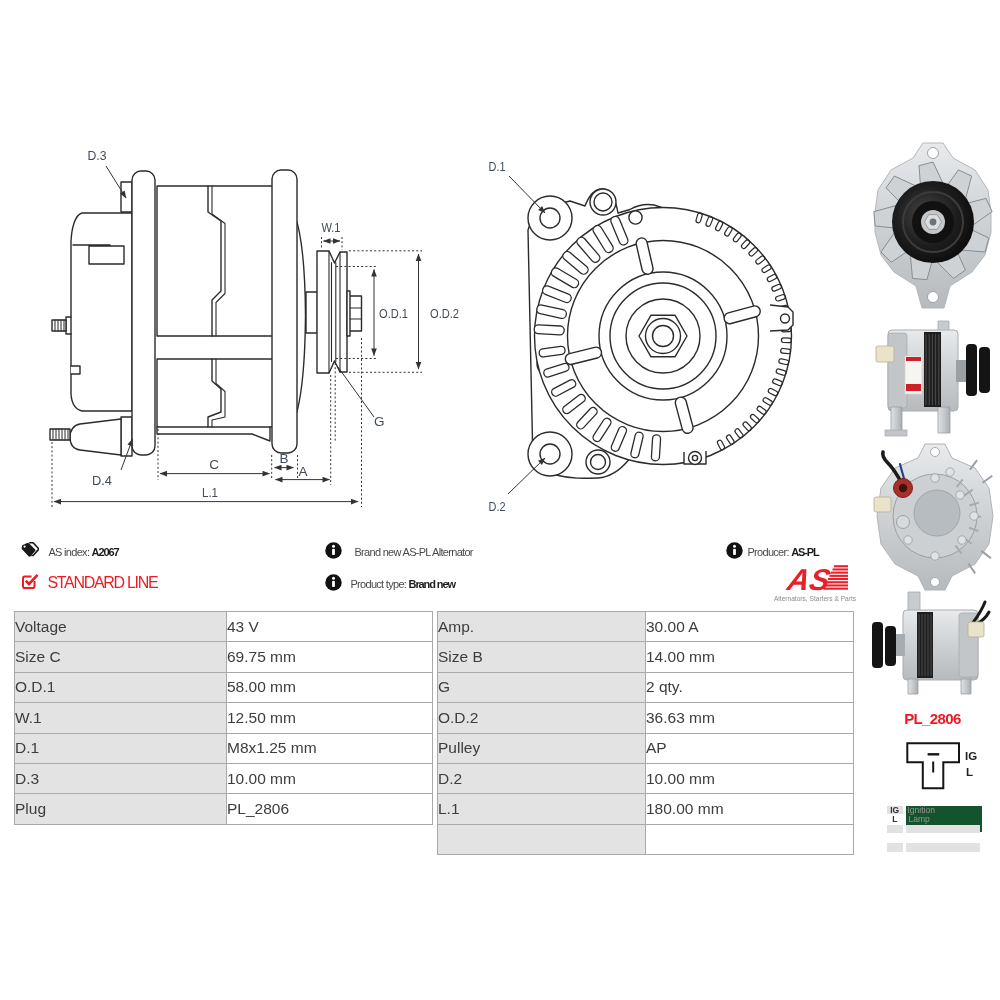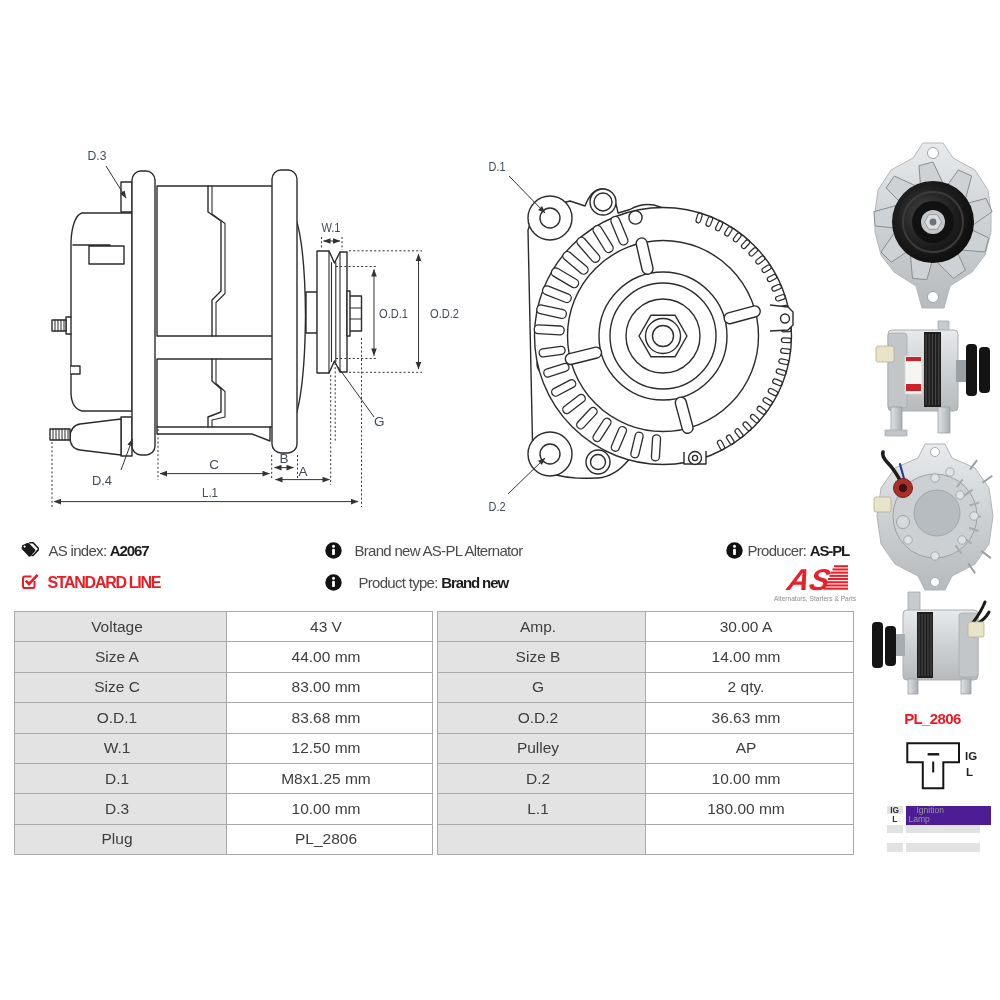"AS index: A2067" .itxt { font-size: 15px -> 11px }
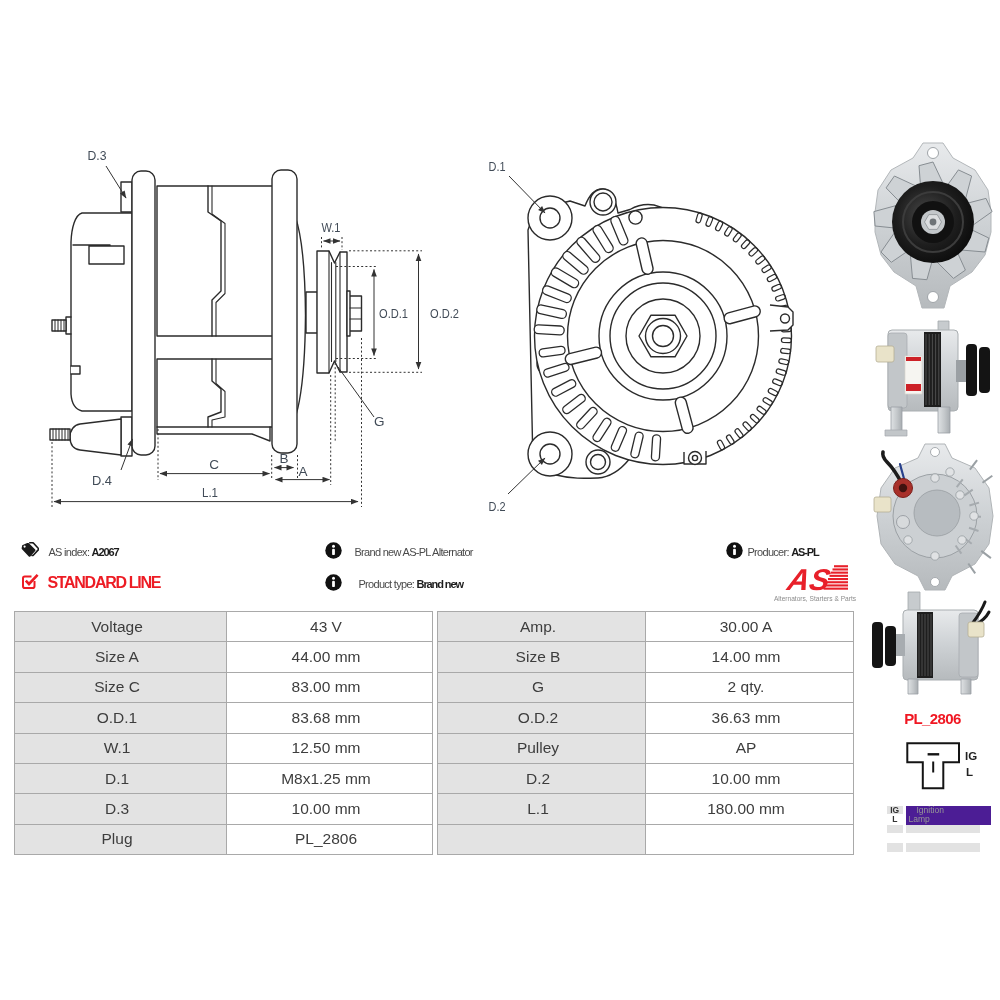"STANDARD LINE" .red { font-weight: bold -> normal }
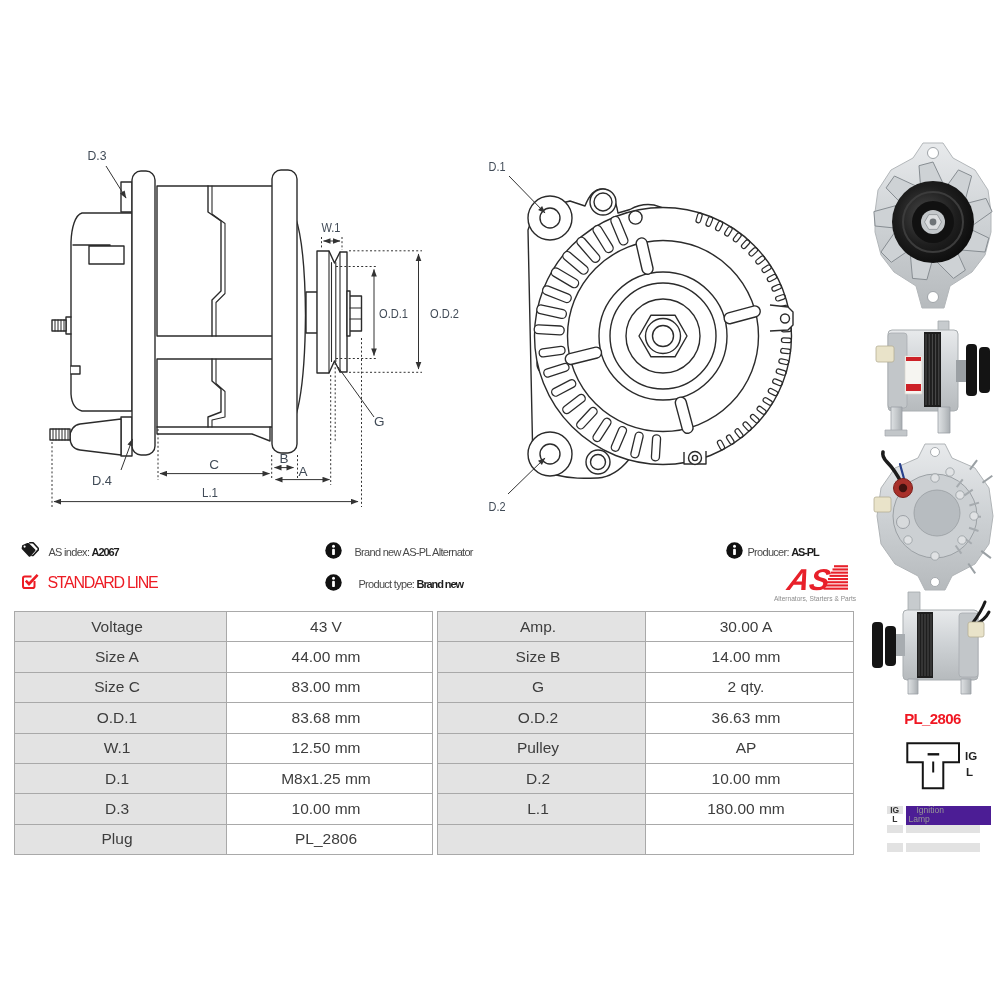"Product type: Brand new" span.itxt { margin-left: 12px -> 4px }
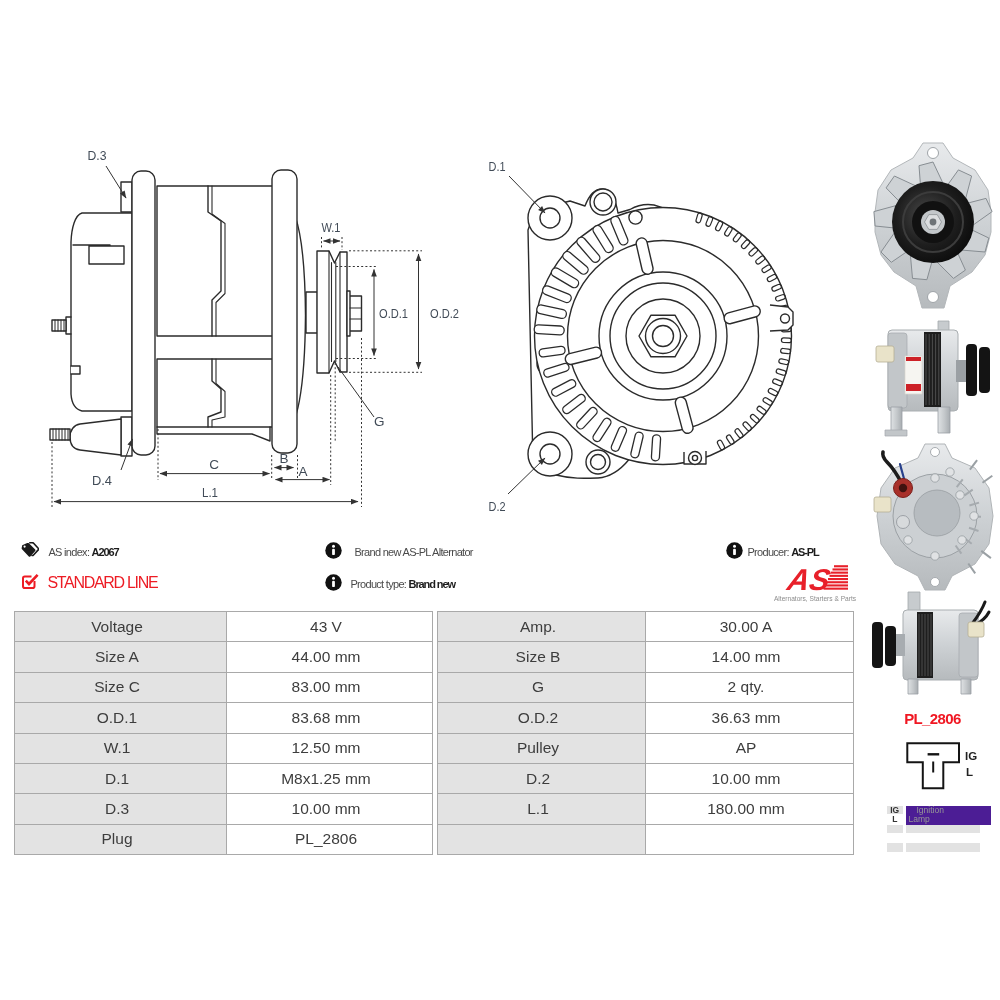"Voltage" table.spec td { text-align: center -> left }
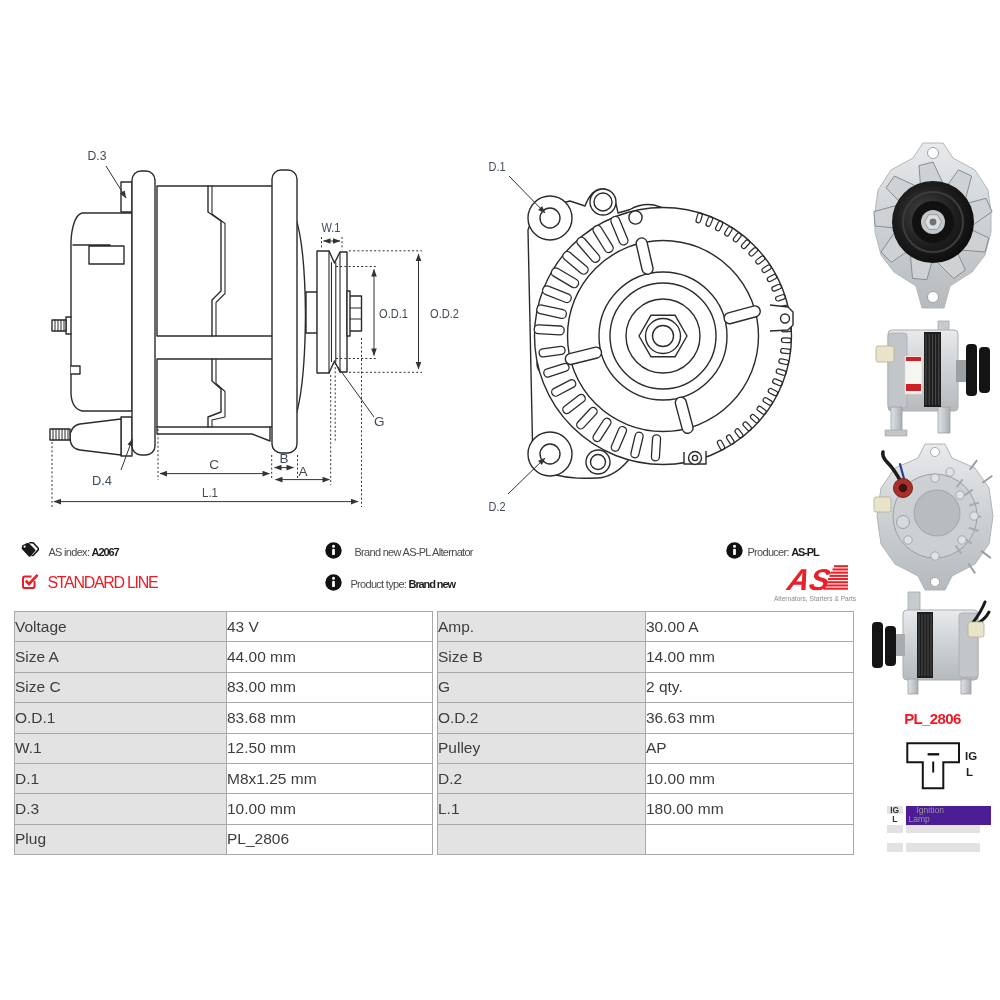"Size A" tr { html: <tr> <td>Size A</td> <td>44.00 mm</td> </tr> -> none }
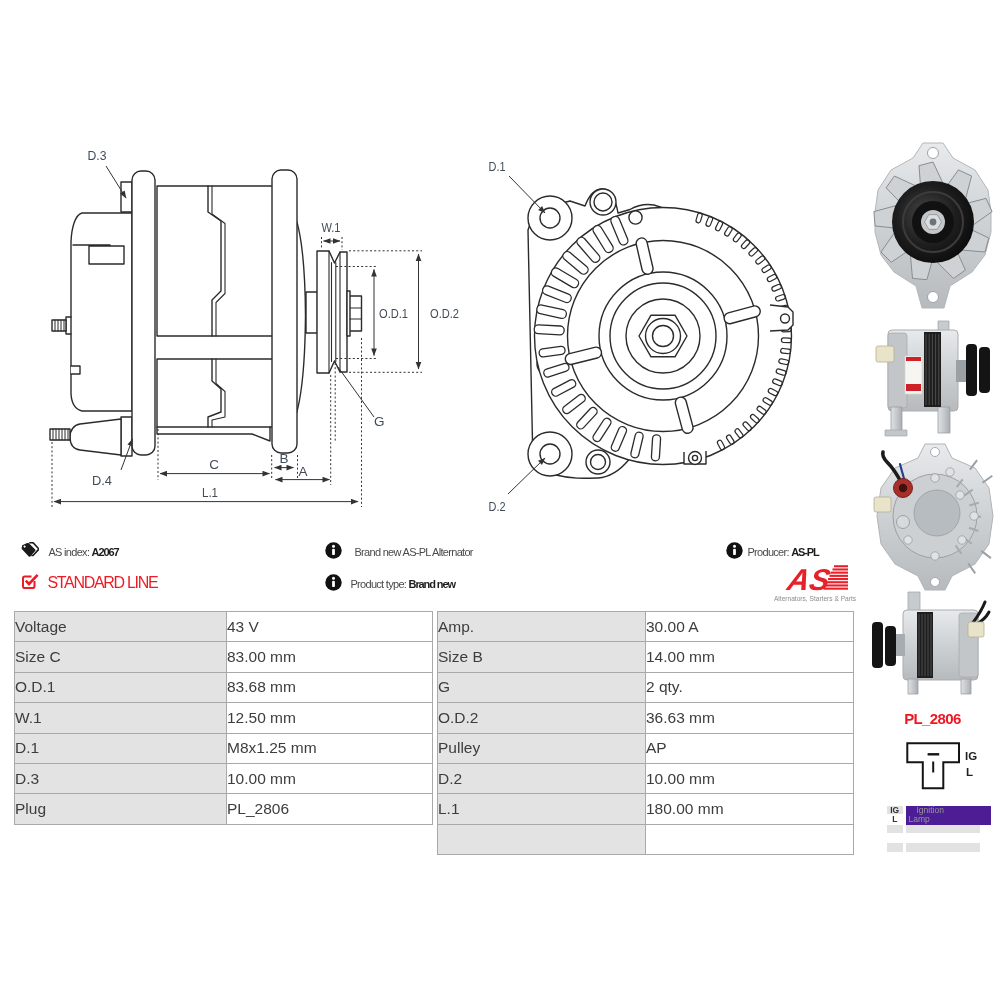"83.00 mm" td { text: 83.00 -> 69.75 }
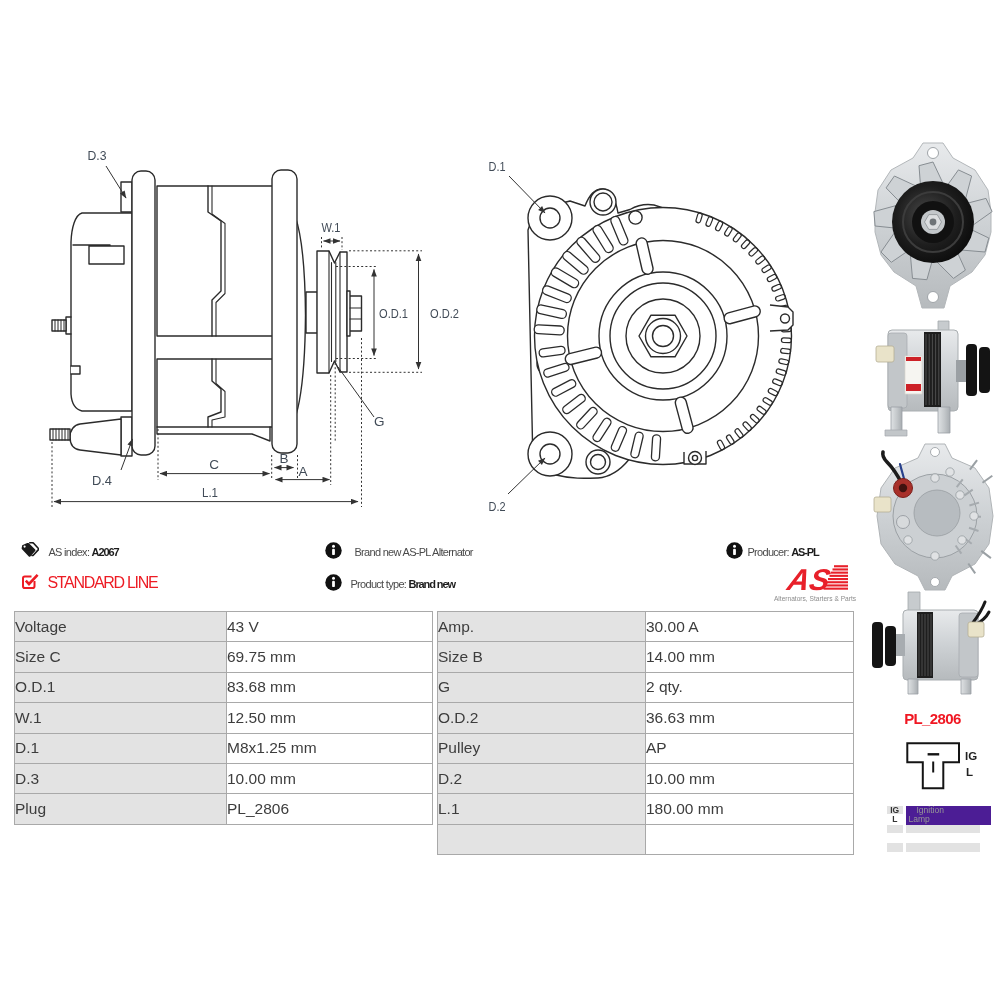"83.68 mm" td { text: 83.68 -> 58.00 }
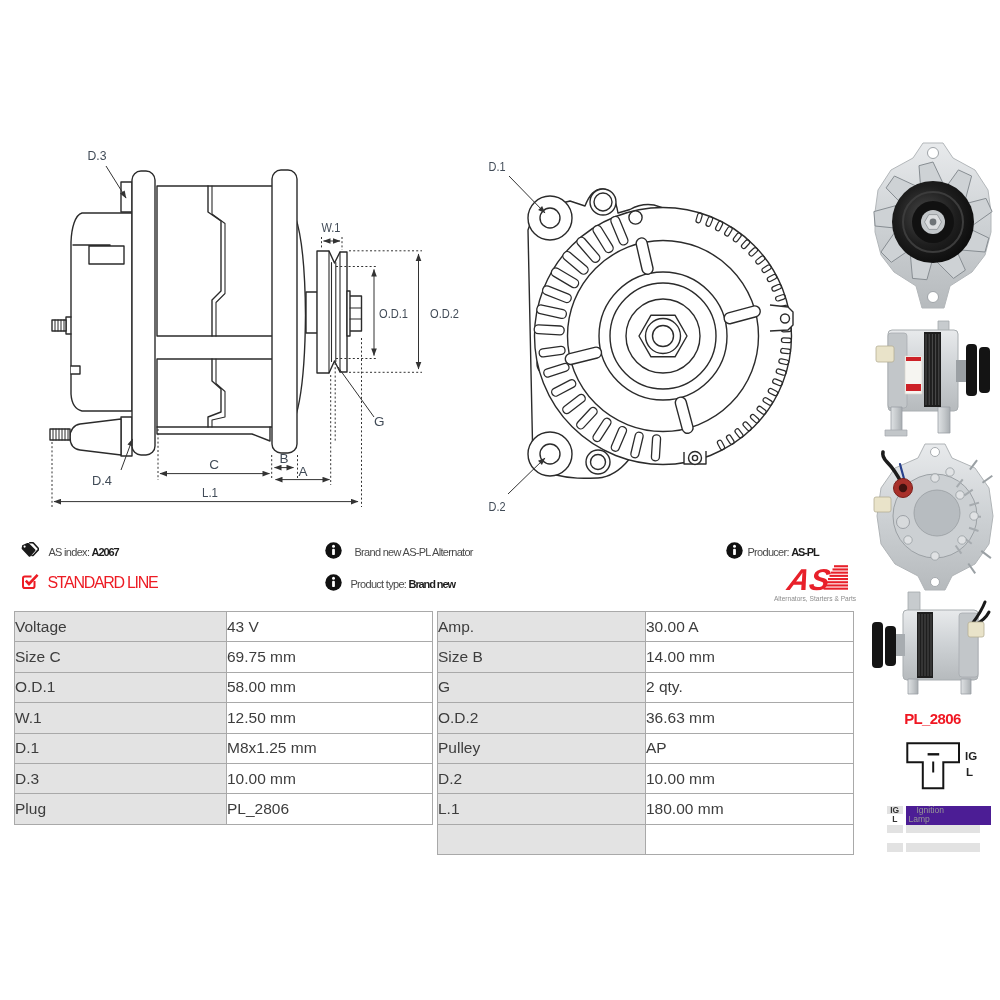"Ignition" div.mrow { background: #4c1d95 -> #14532d; height: 19px -> 26px; padding-left: 11px -> 2px }
